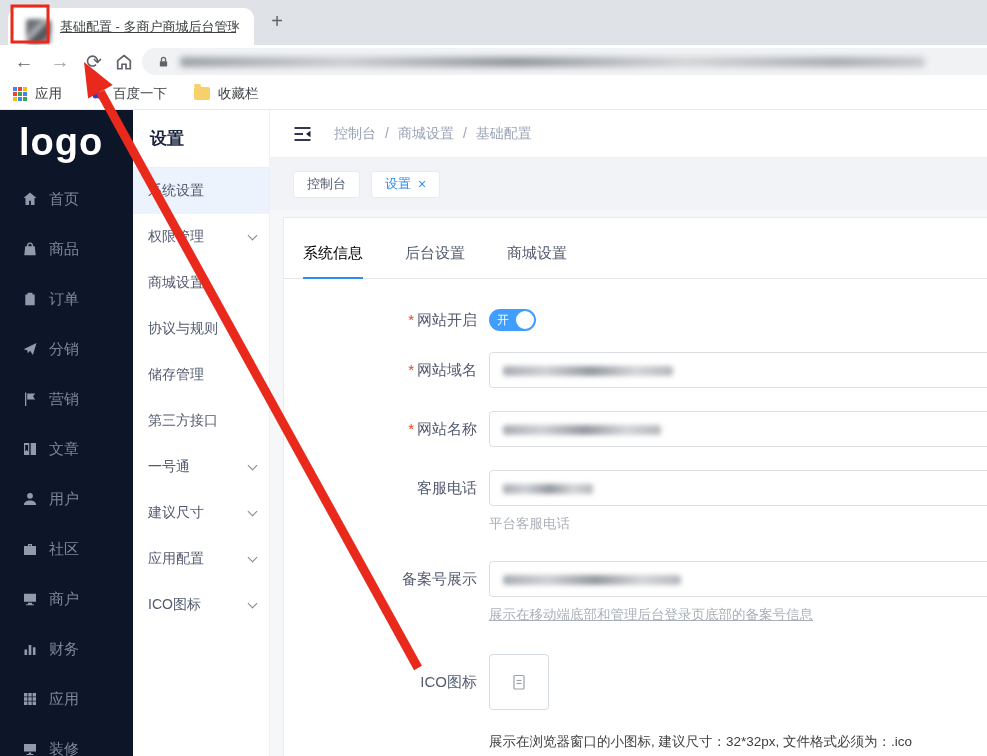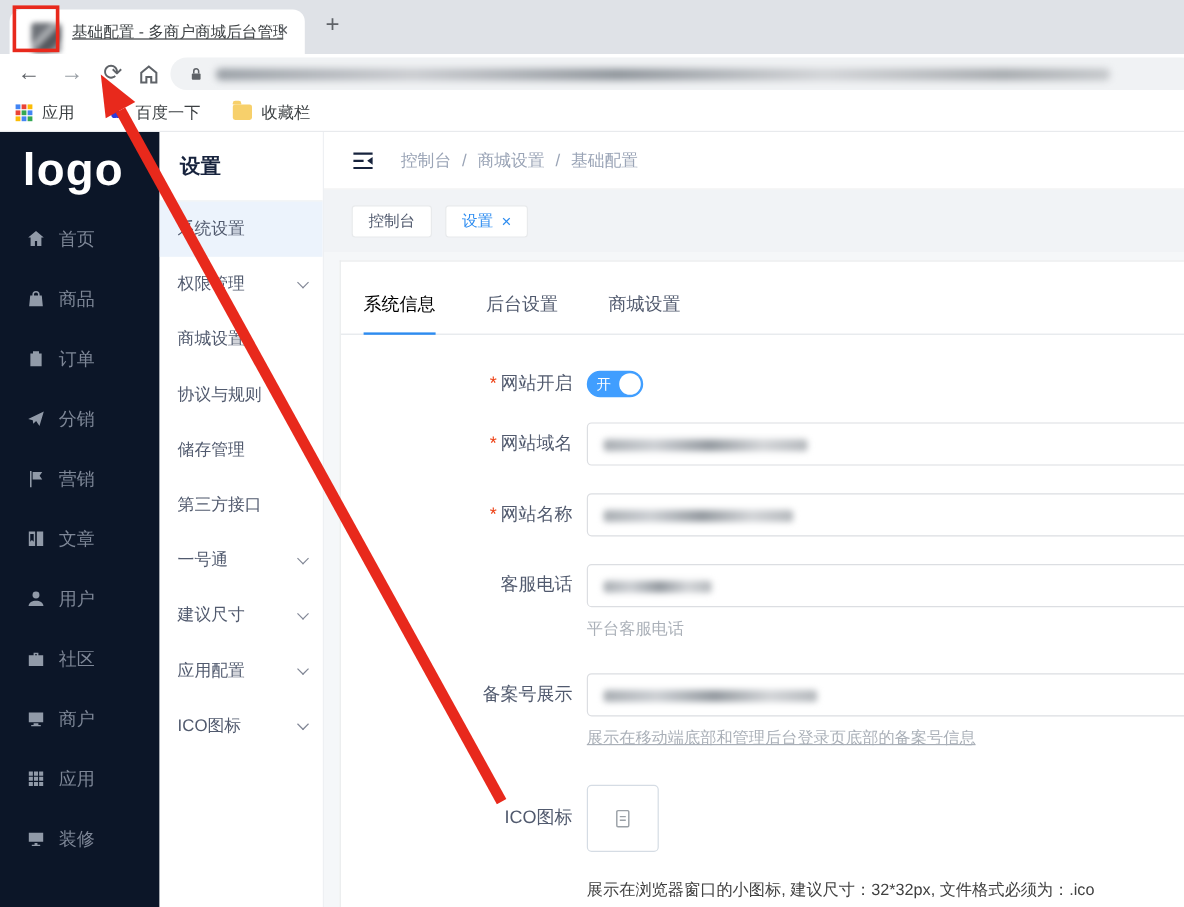"财务" div.nav-item { html: none -> <div> <svg> <path></path> </svg> <span>财务</span> </div> }
